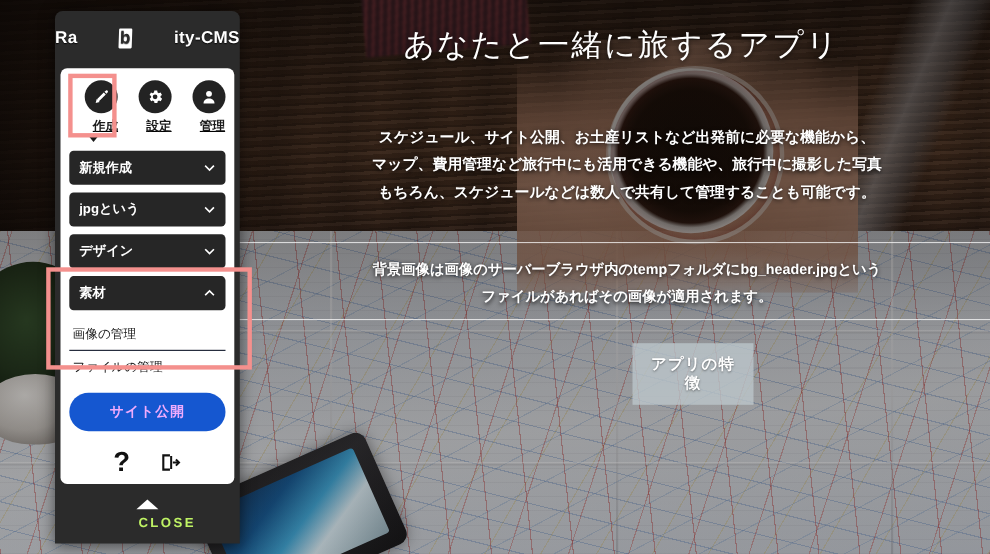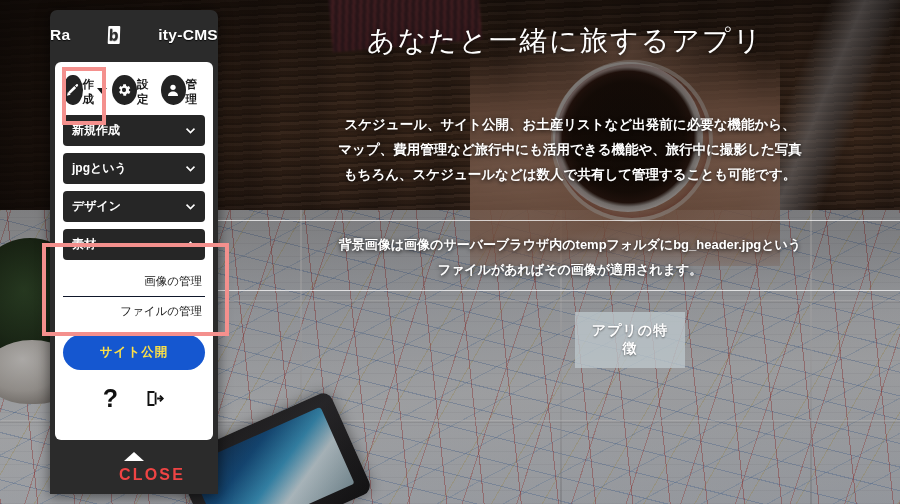"作成" .iconnav-item { align-items: center -> flex-end; flex-direction: row -> column; text-decoration: none -> underline }
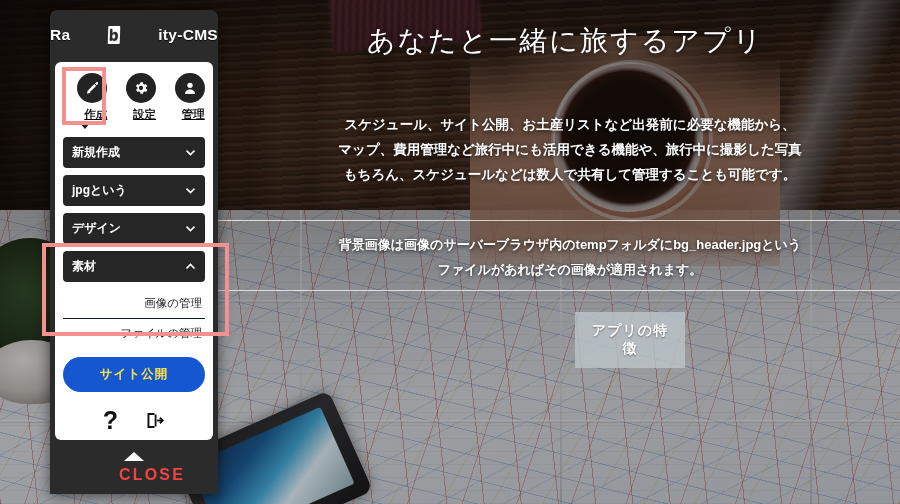"新規作成" .acc { text-align: right -> none }
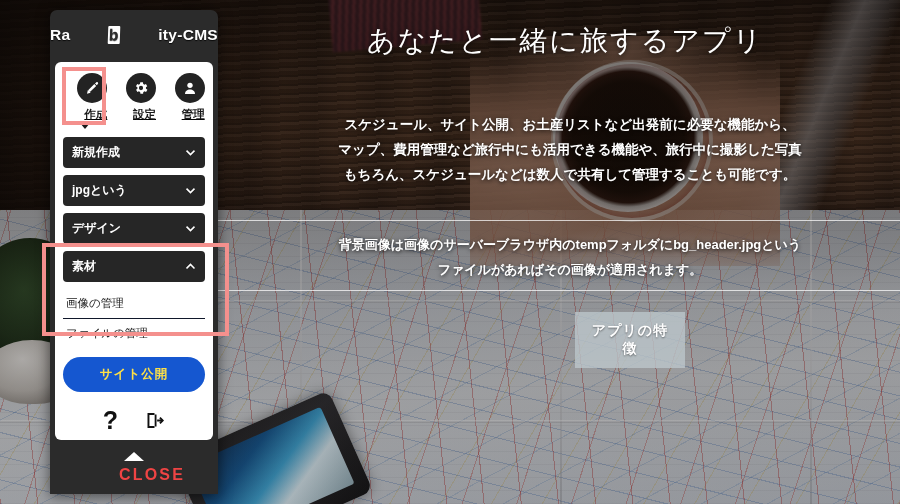"サイト公開" .publish-btn { color: #fde047 -> #f0abfc }
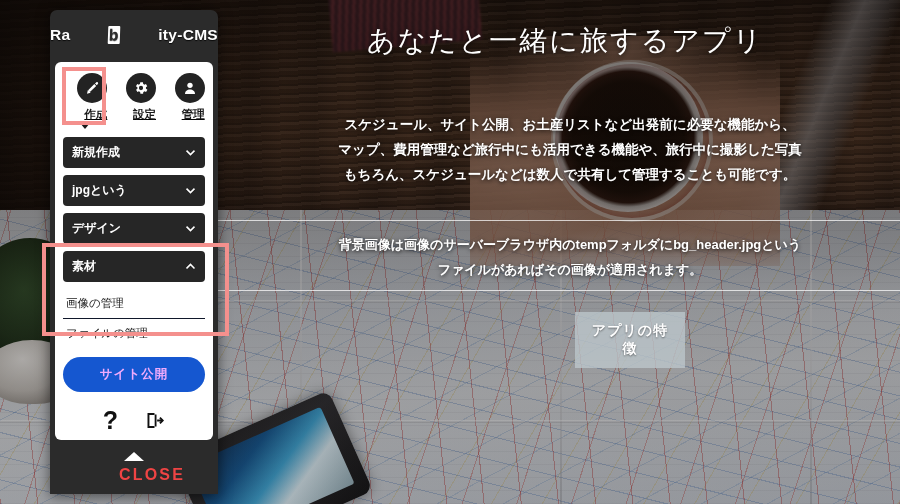"CLOSE" .footer-label { color: #ef4444 -> #bef264; font-size: 16px -> 12px }
